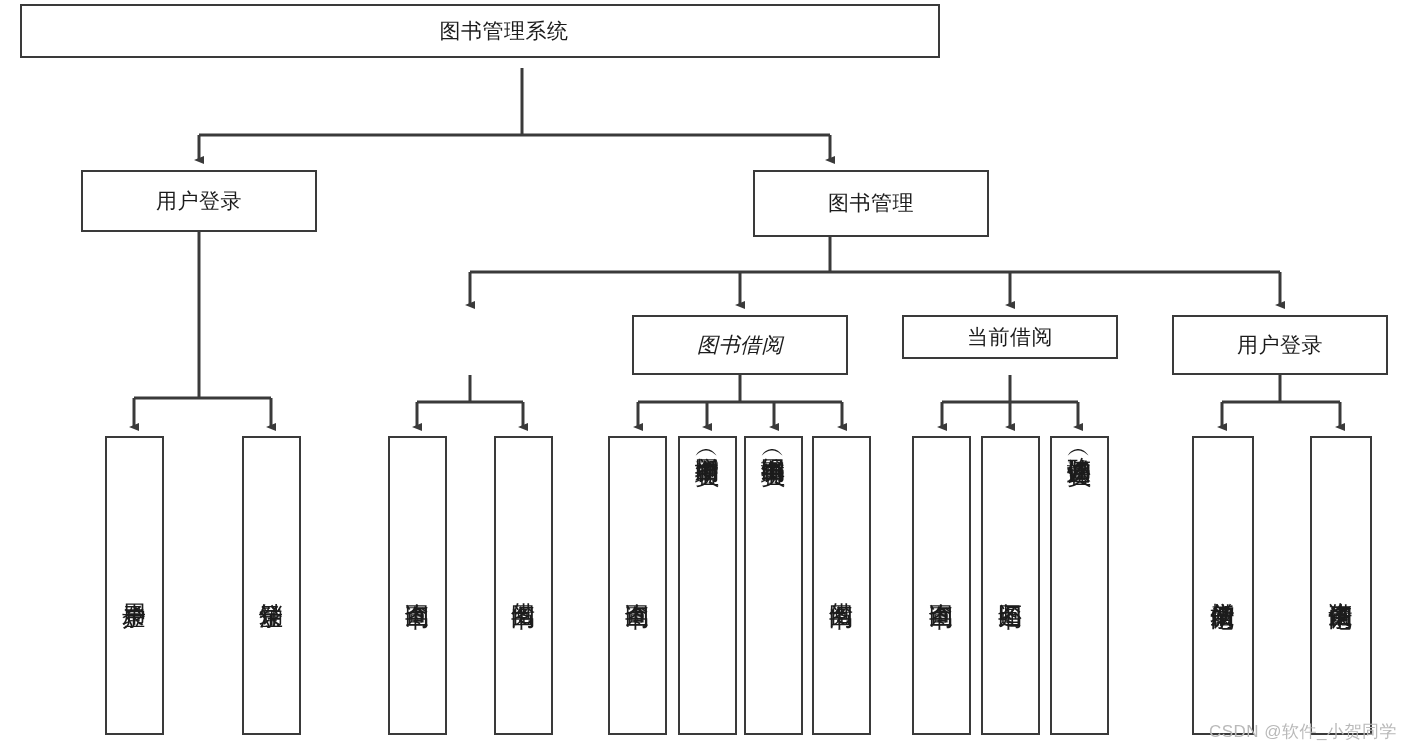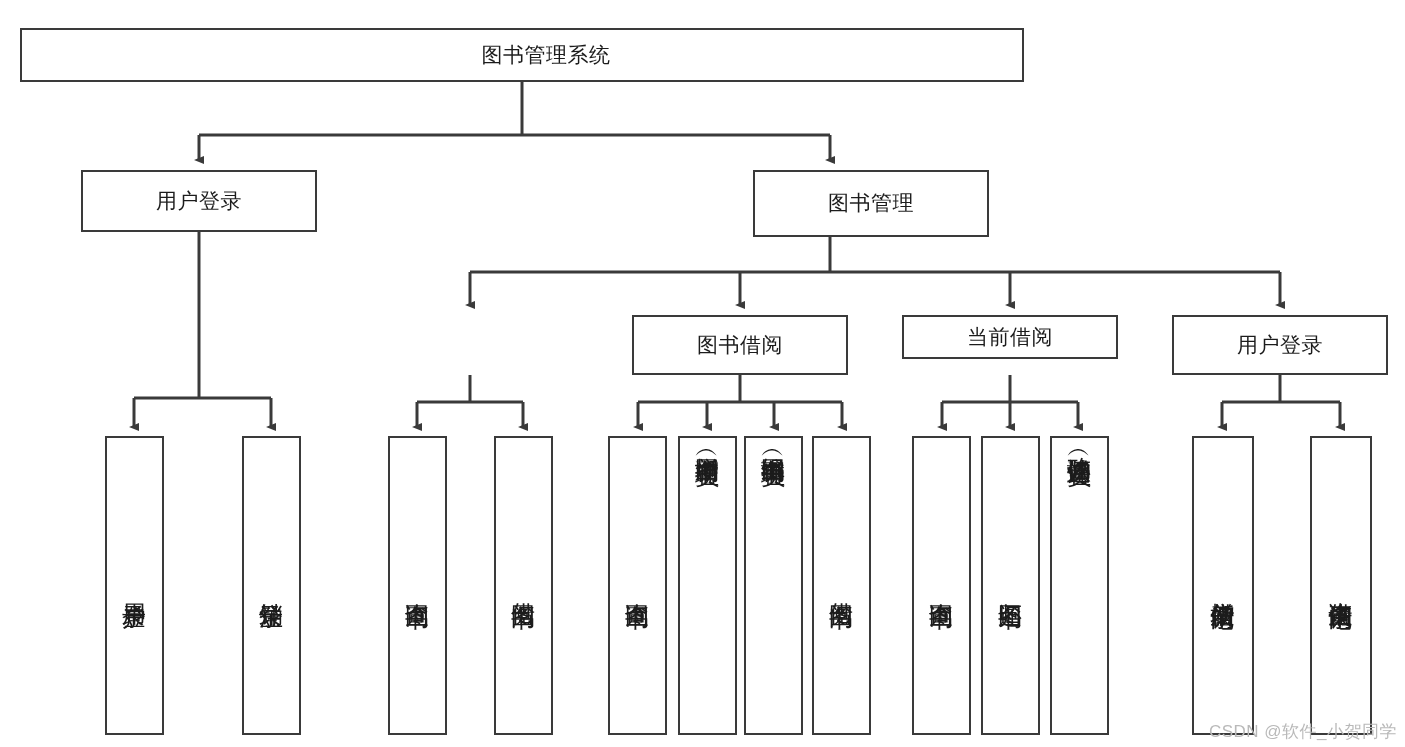"图书管理系统" div.node { top: 28px -> 4px; width: 1004px -> 920px }
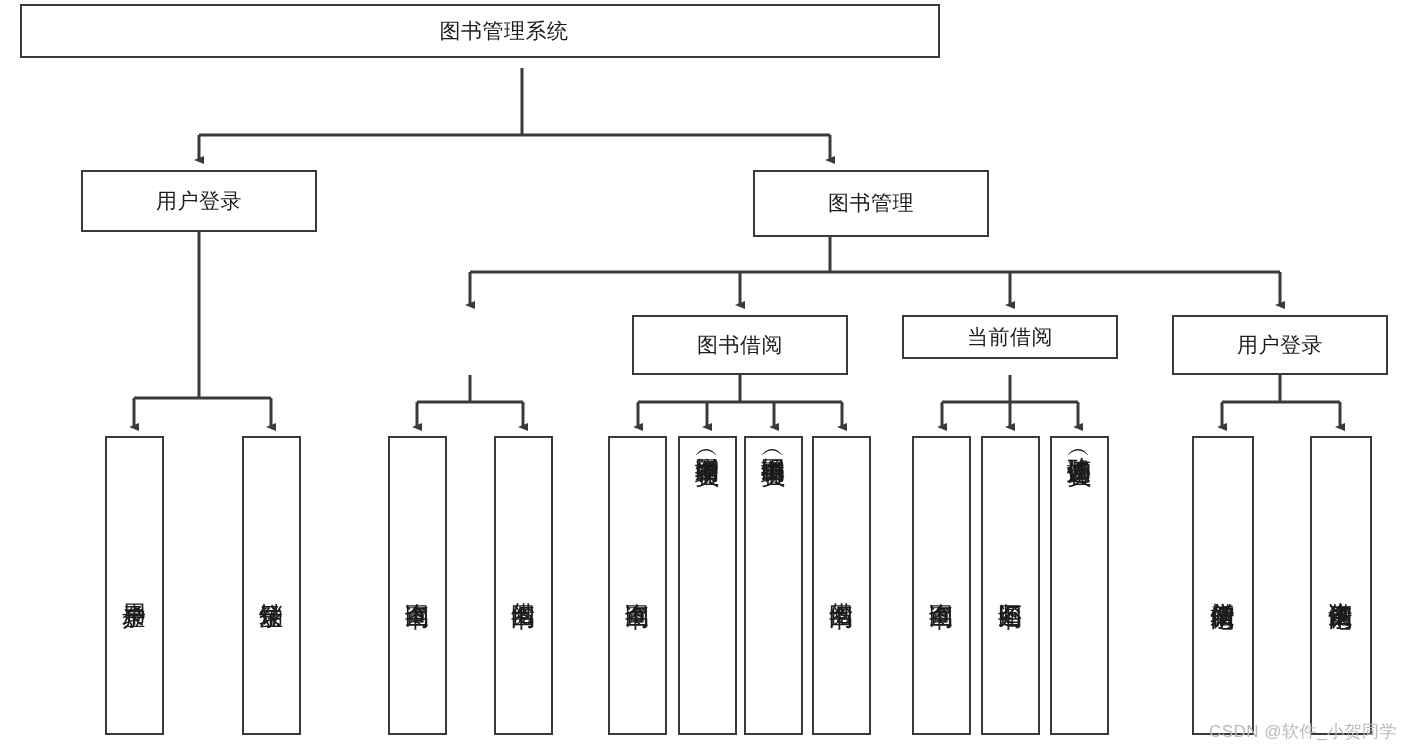"图书借阅" div.node { font-style: none -> italic }
